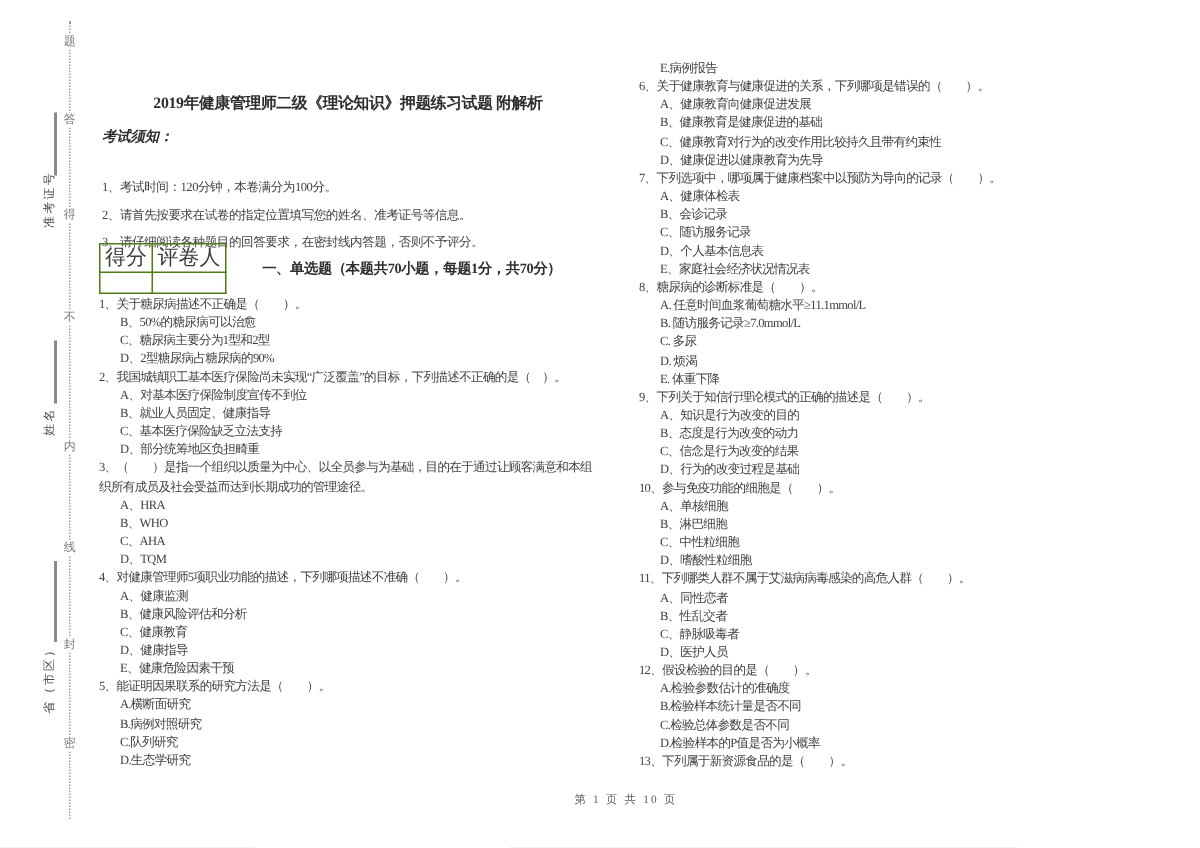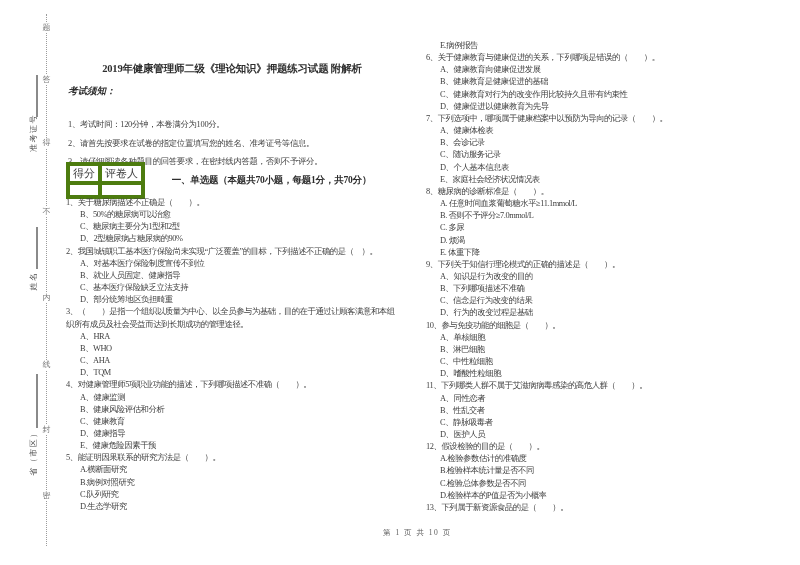"得分" .score-table td { border: 4px solid #4d7c0f -> 1px solid #4d7c0f; font-size: 11px -> 14px }
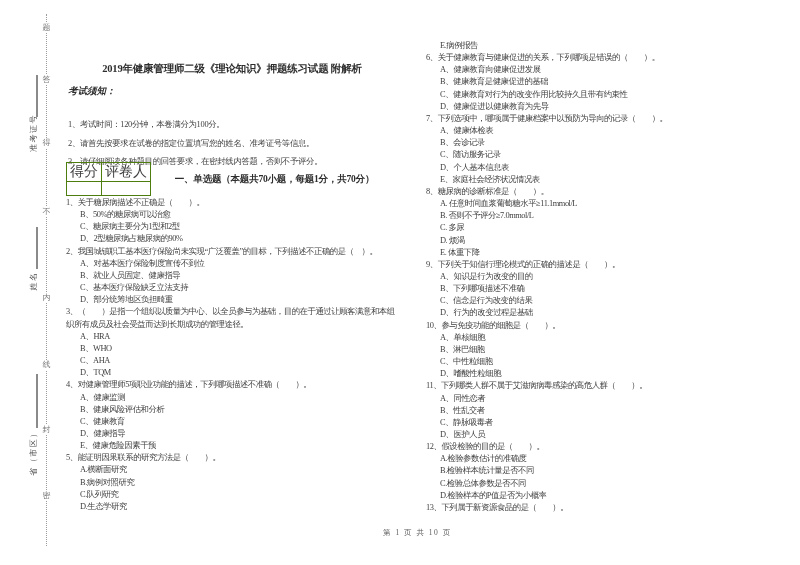"B. 否则不予评分≥7.0mmol/L" div.opt { text: 否则不予评分 -> 随访服务记录 }
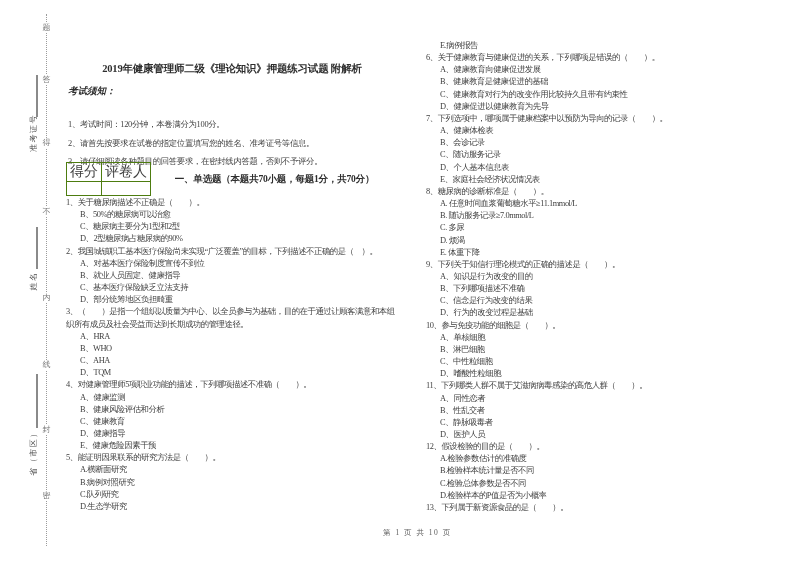"B、下列哪项描述不准确" div.opt { text: 下列哪项描述不准确 -> 态度是行为改变的动力 }
